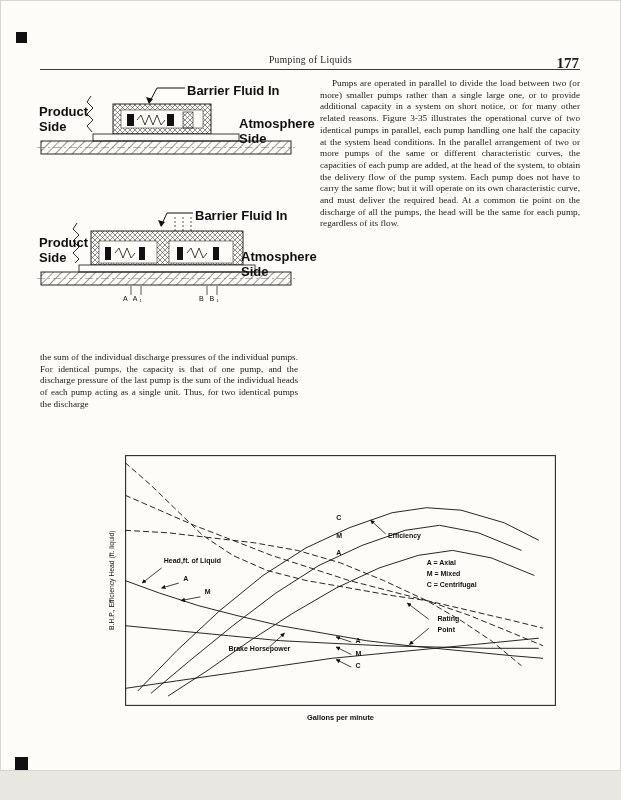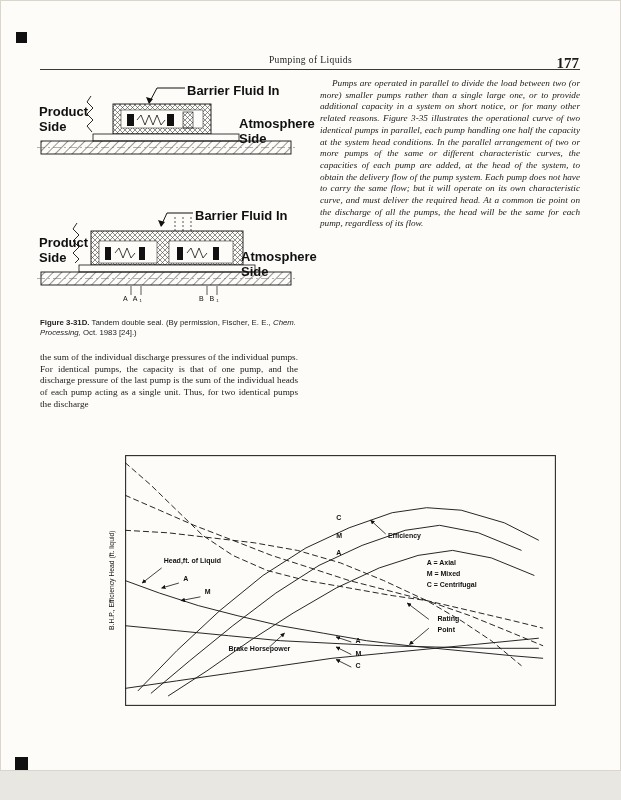"Pumps are operated in parallel" .body-text p.indent { font-style: italic -> none }
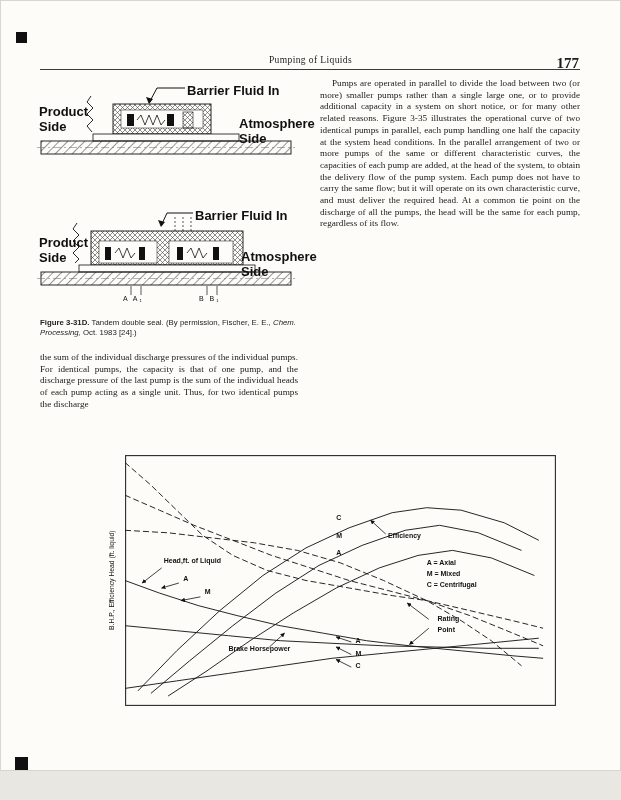"Figure 3-31D. Tandem double seal." p.caption { html: <p> <b>Figure 3-31D.</b><span> Tandem double seal. (By permission, Fischer, E. E., </span><i>Chem. Processing,</i><span> Oct. 1983 [24].)</span> </p> -> none }
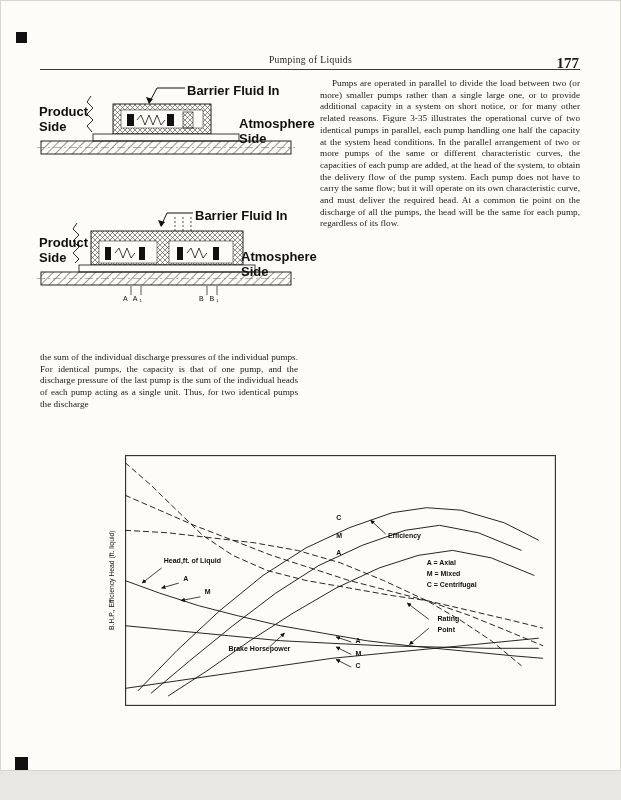"Gallons per minute" div.chart-xlabel { html: none -> <div>Gallons per minute</div> }
